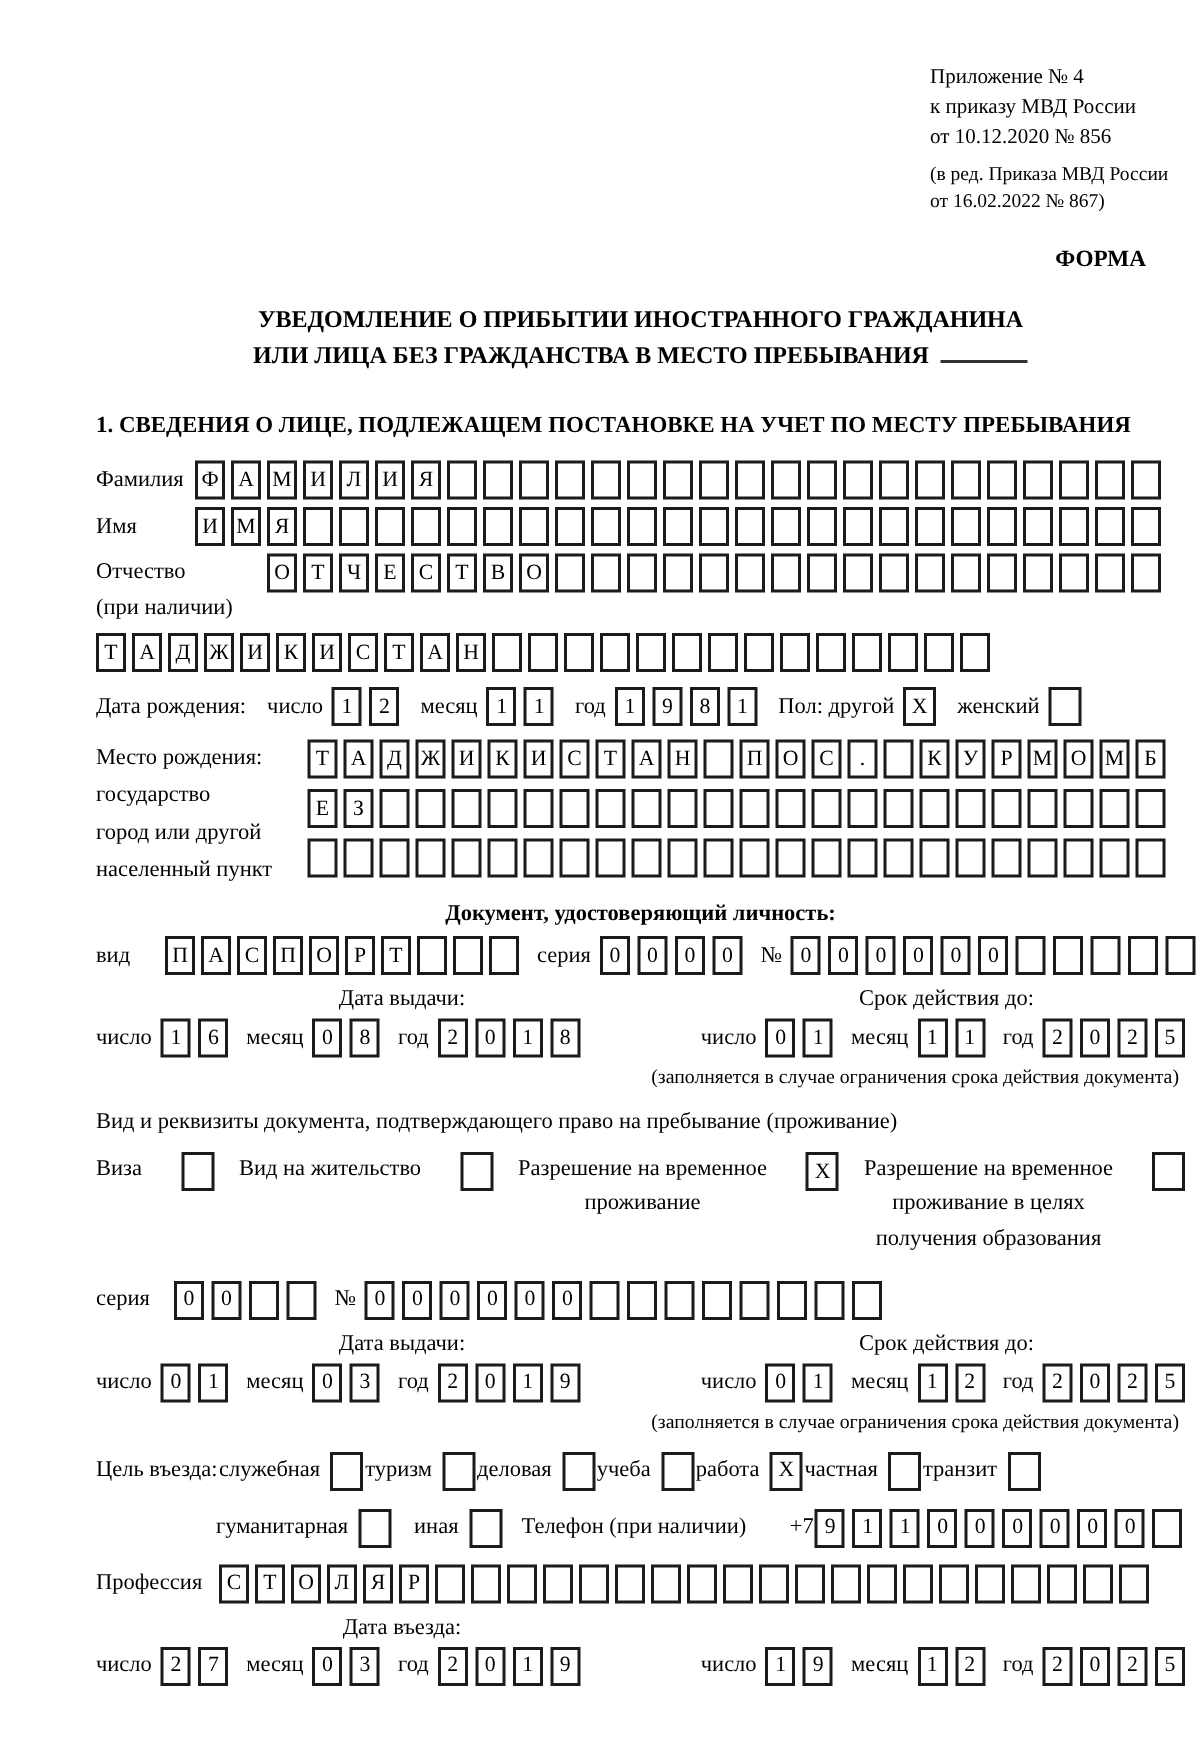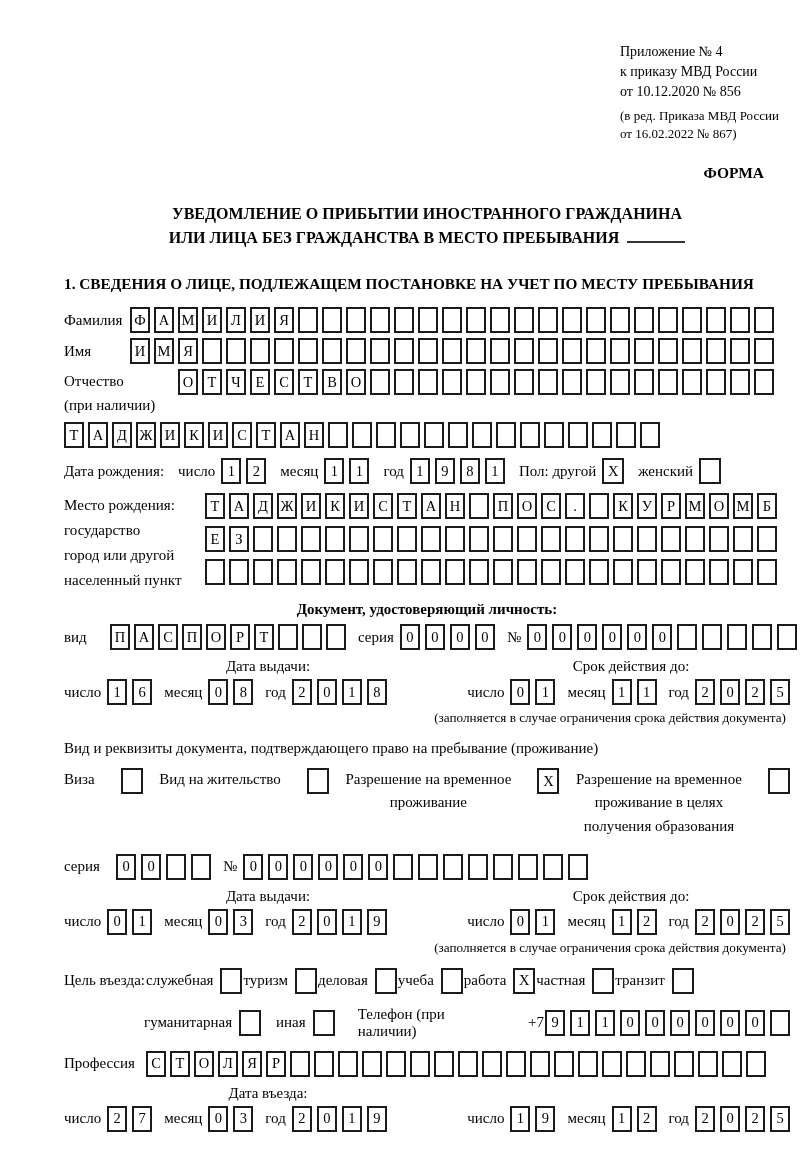"Телефон (при наличии)" span { margin-left: 22px -> 12px }
